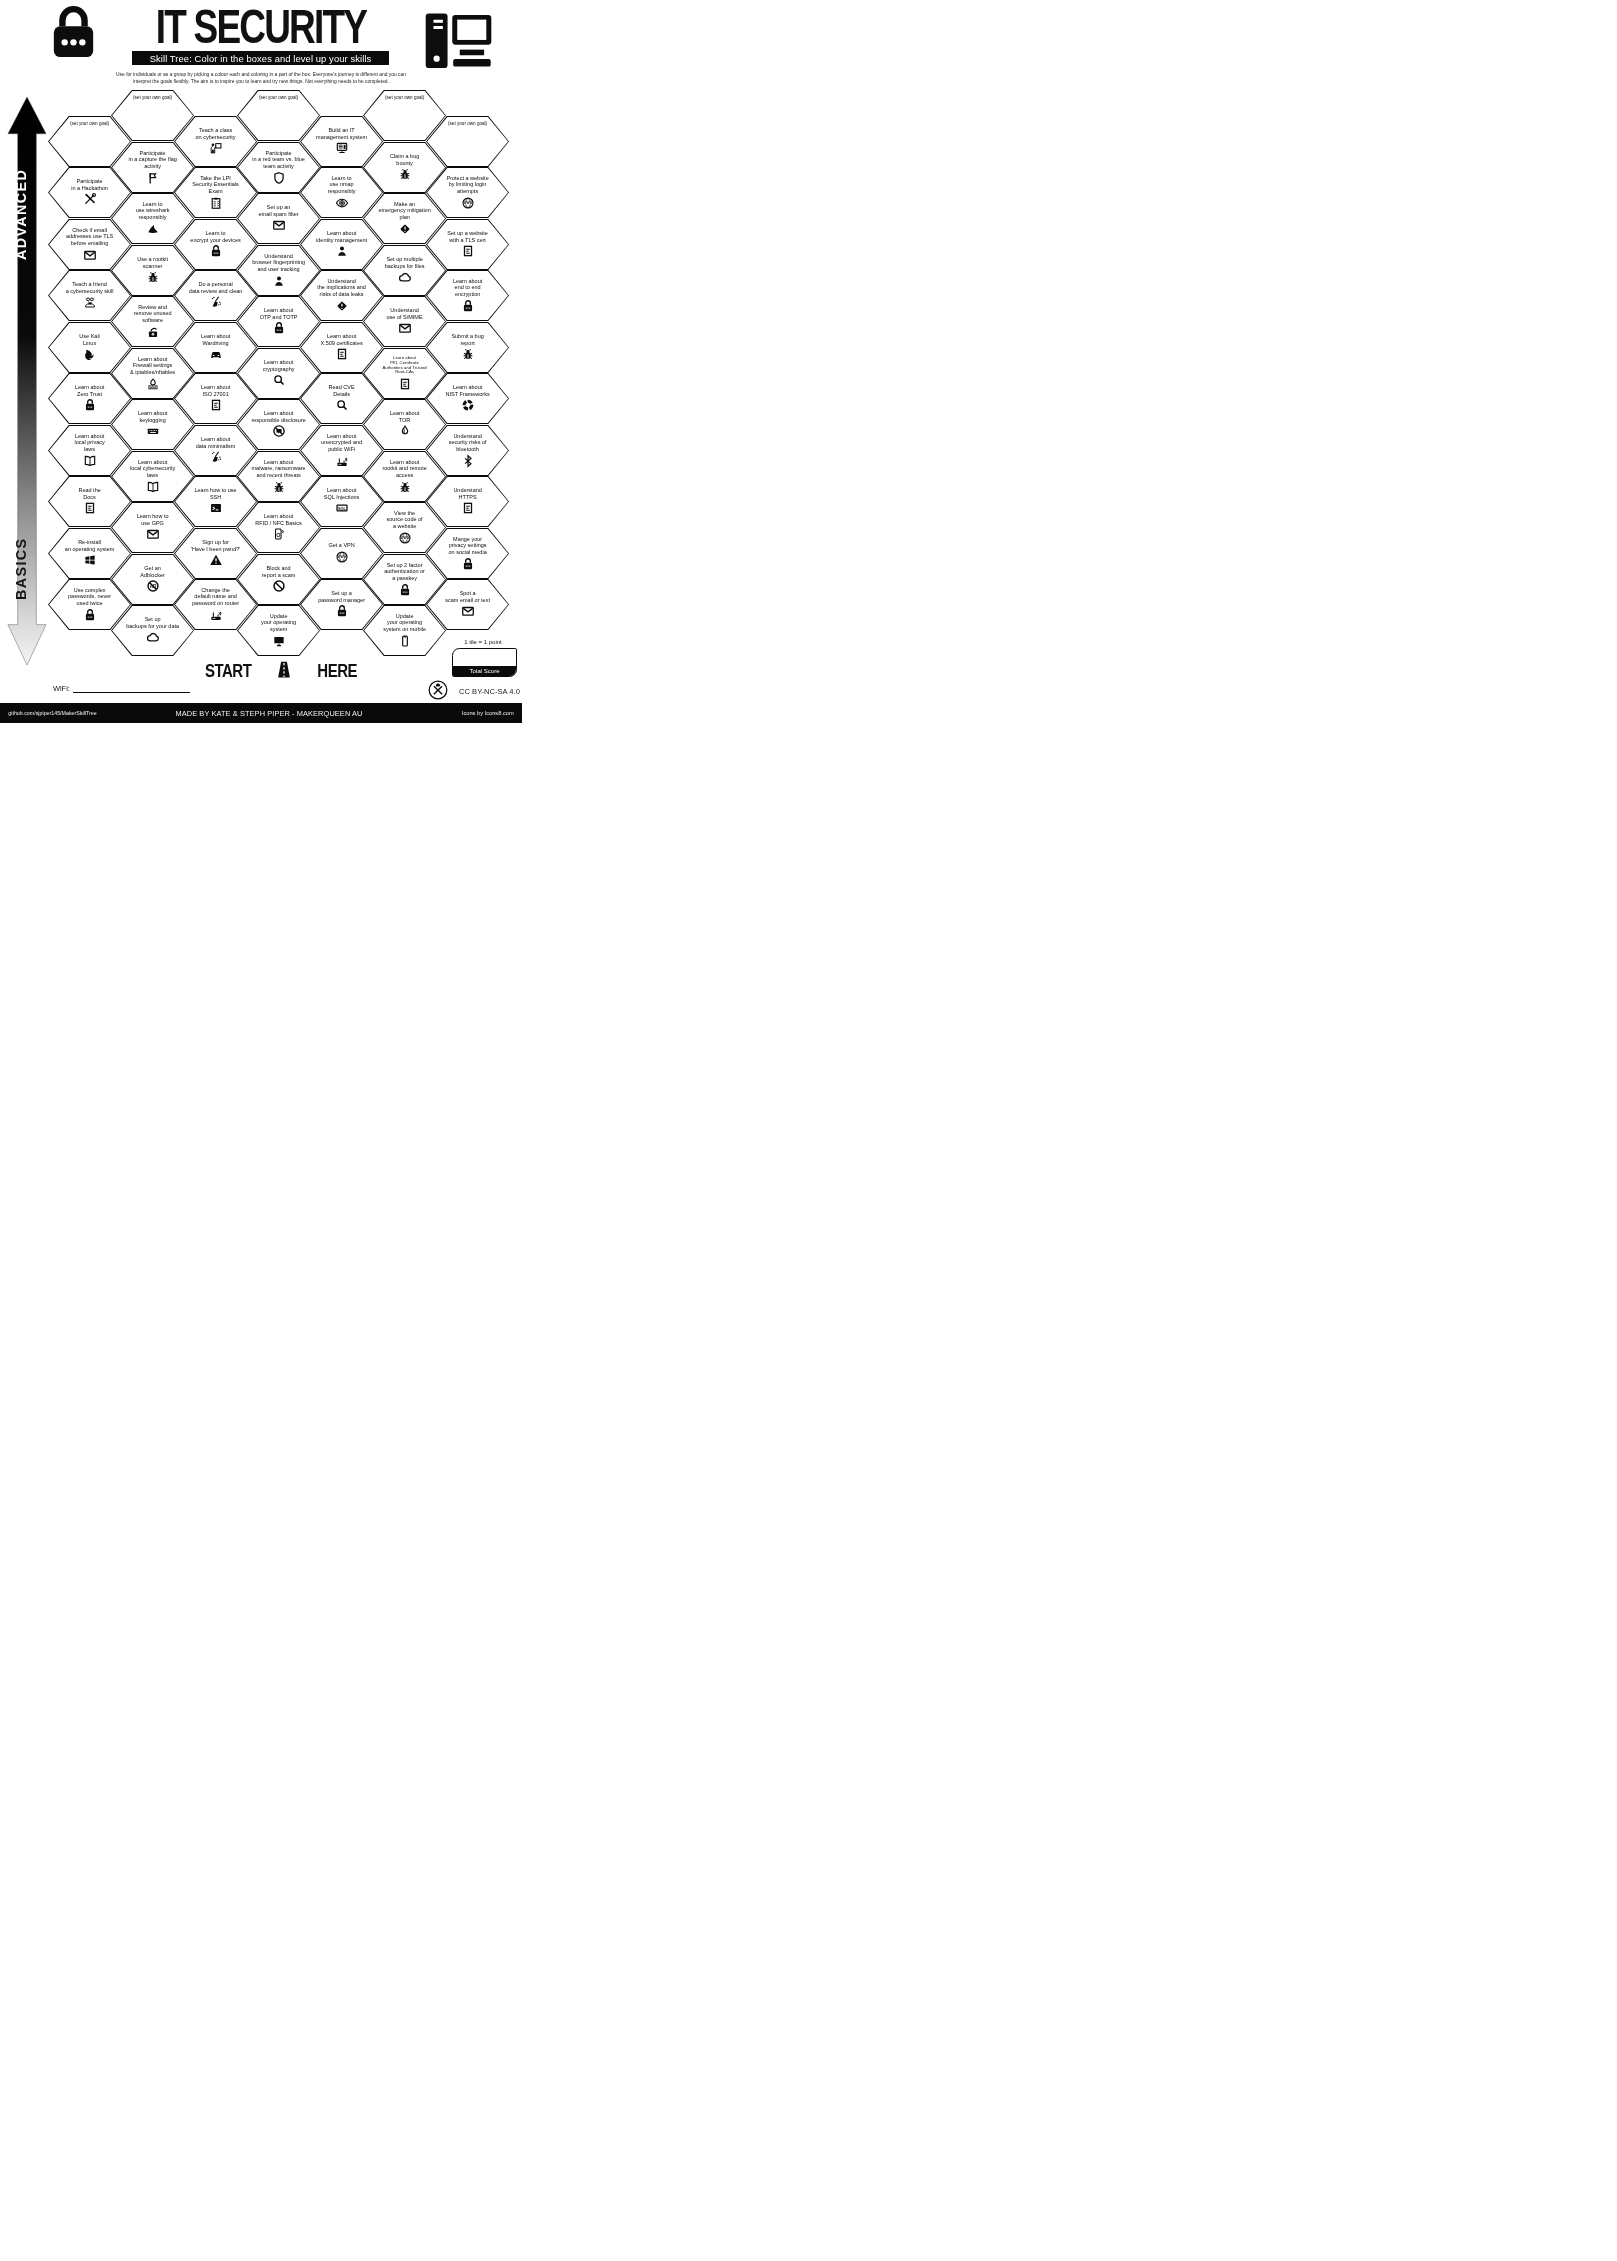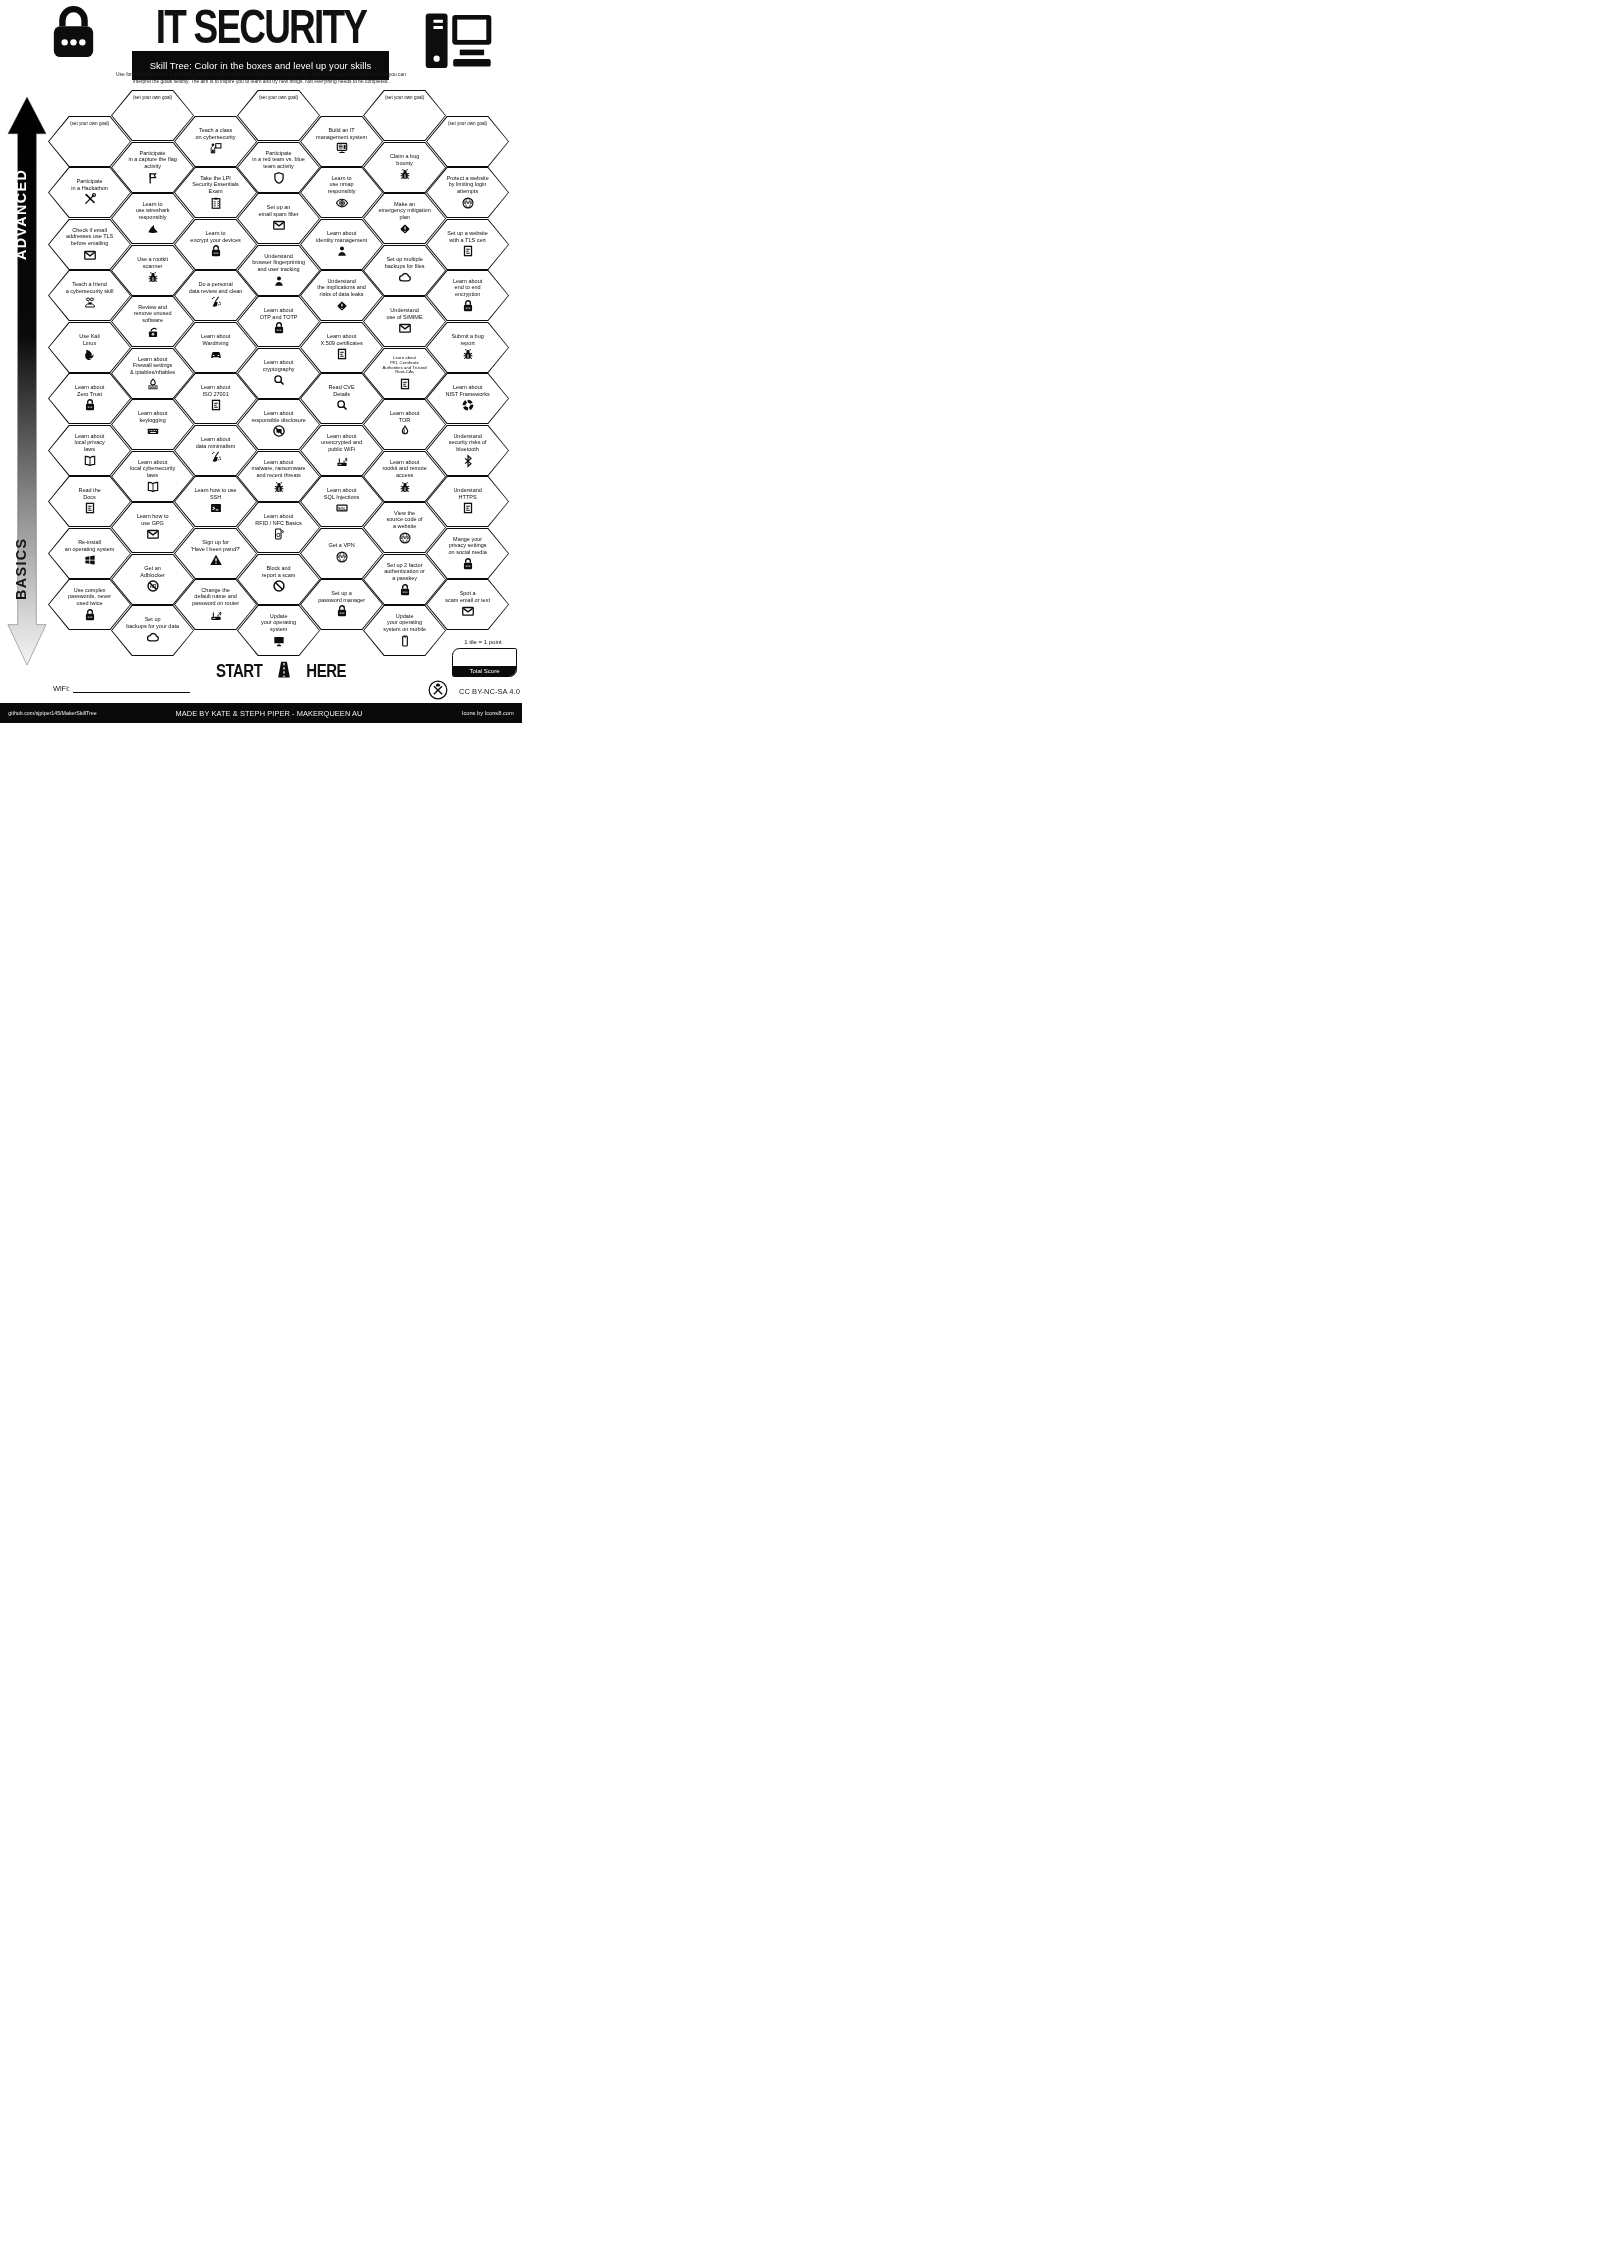"Skill Tree: Color in the" #subtitle-bar { height: 29px -> 14px }
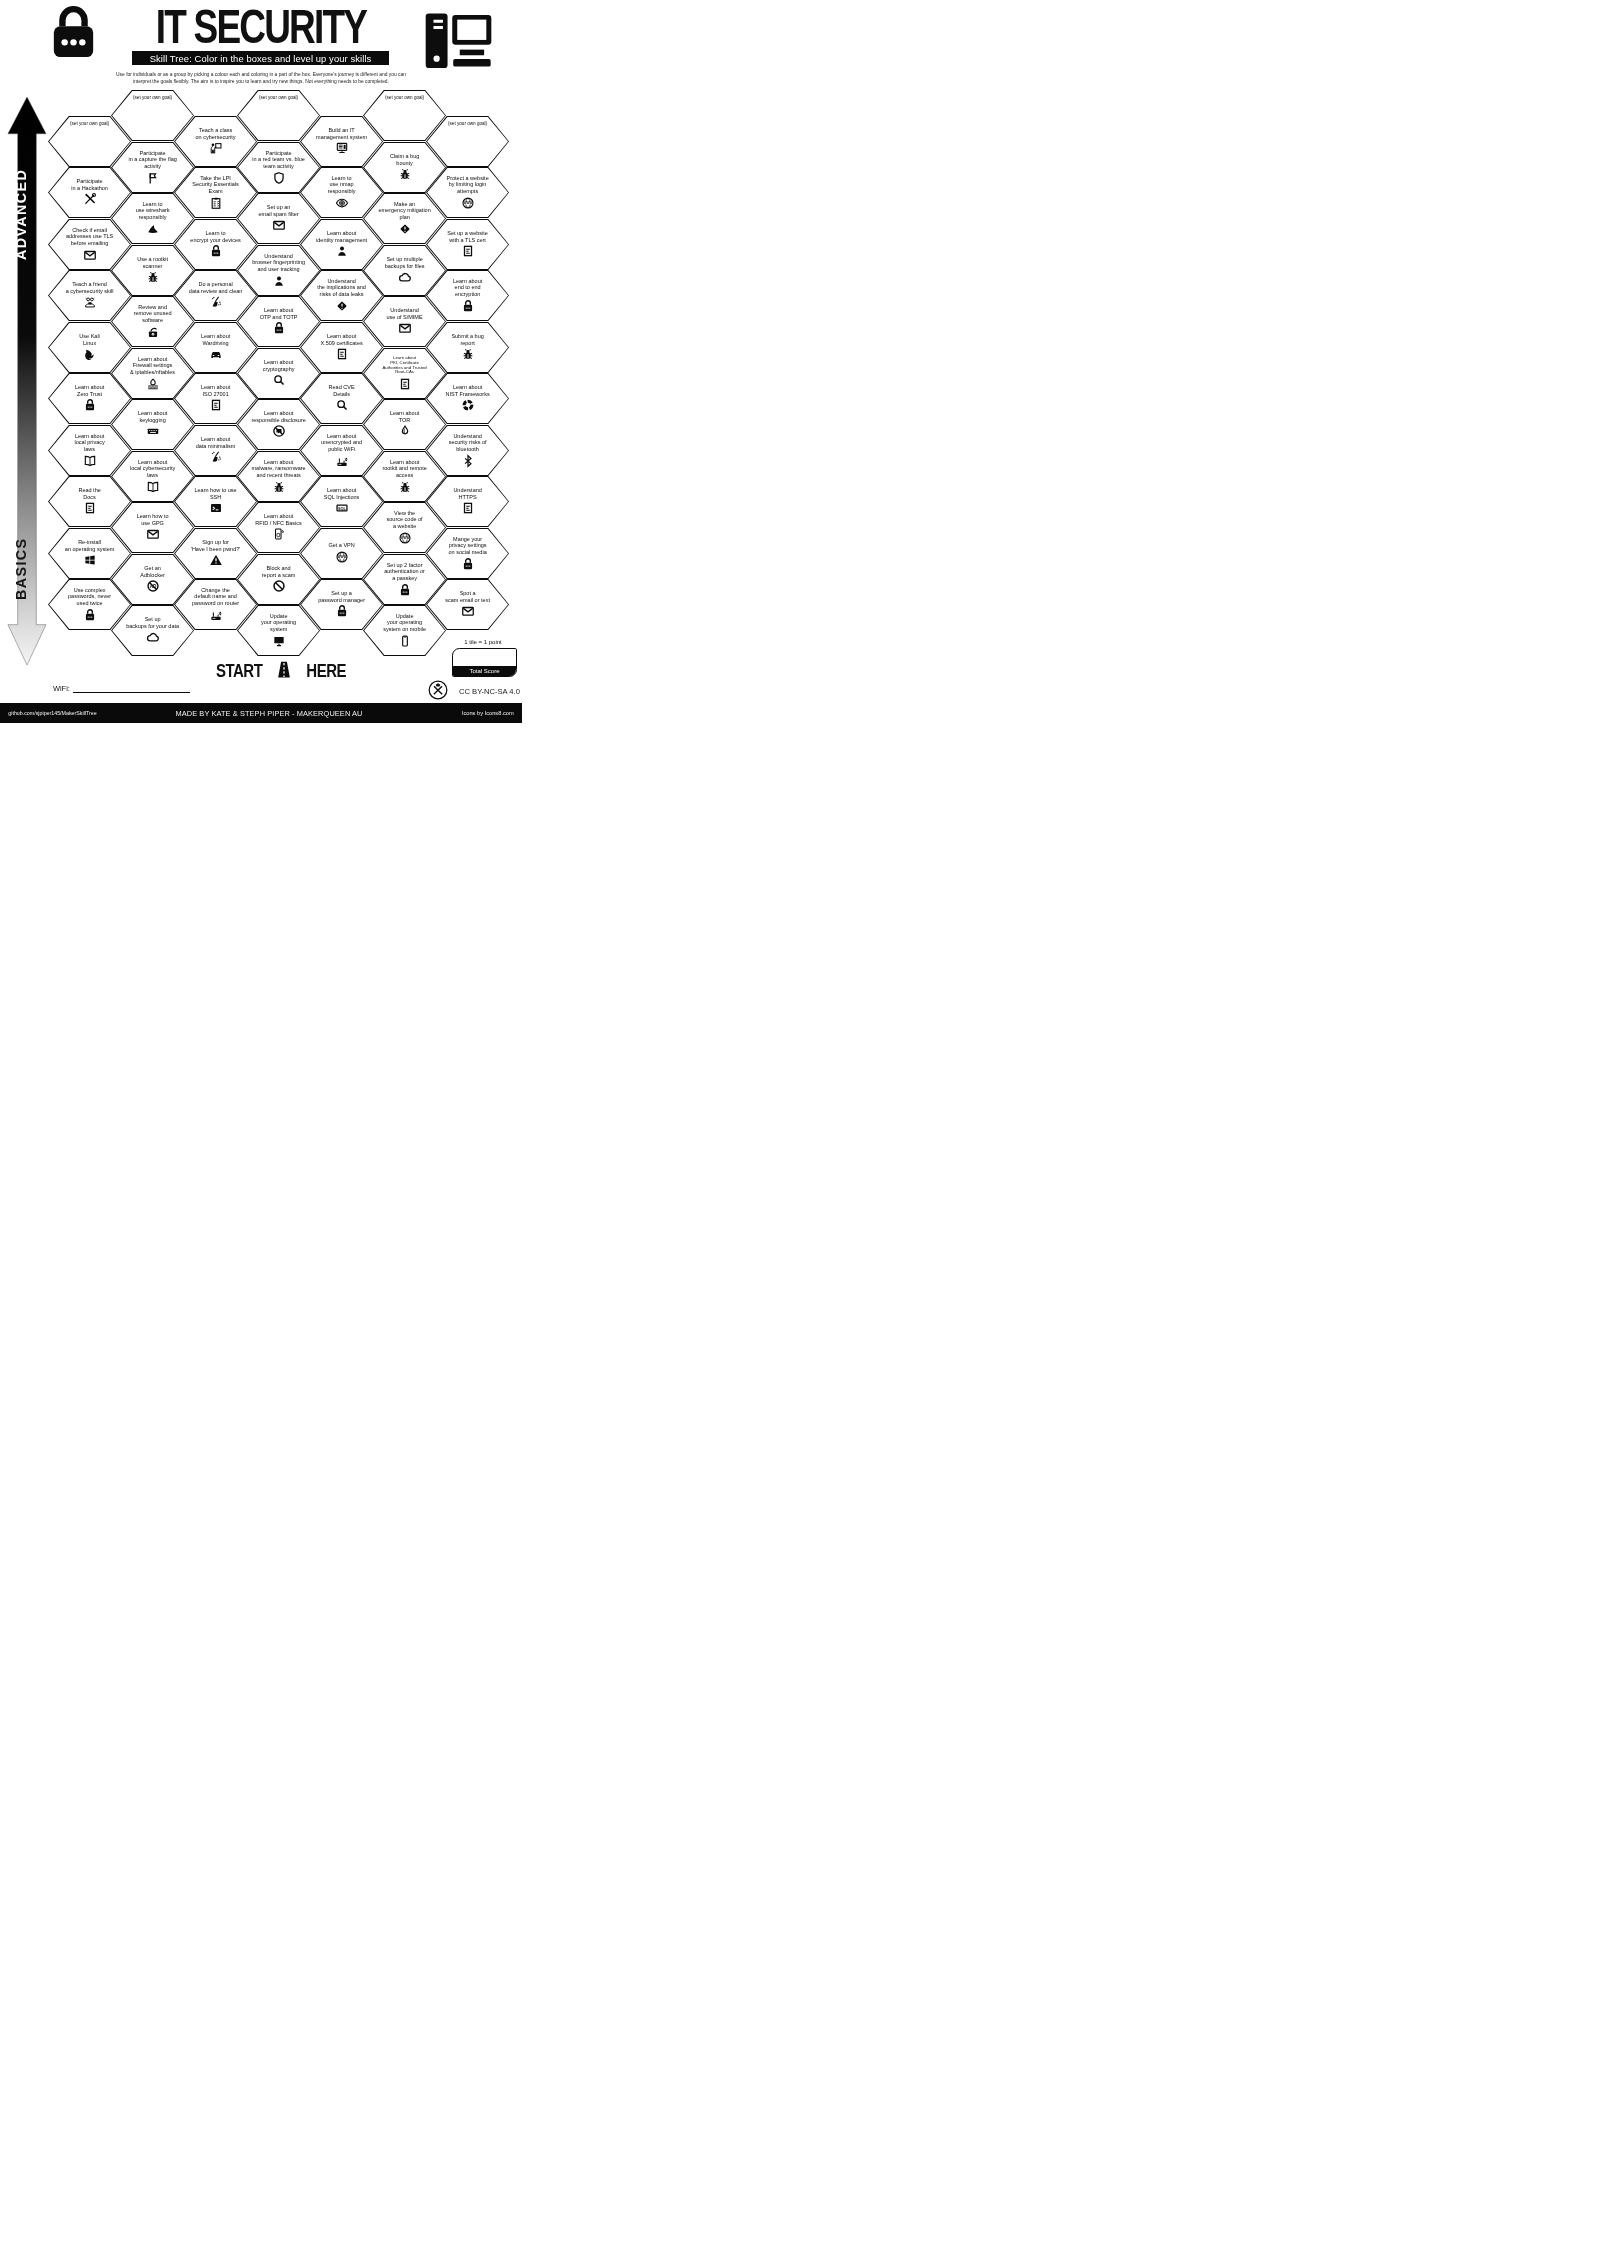"START" #start-here { gap: 10px -> 21px }
